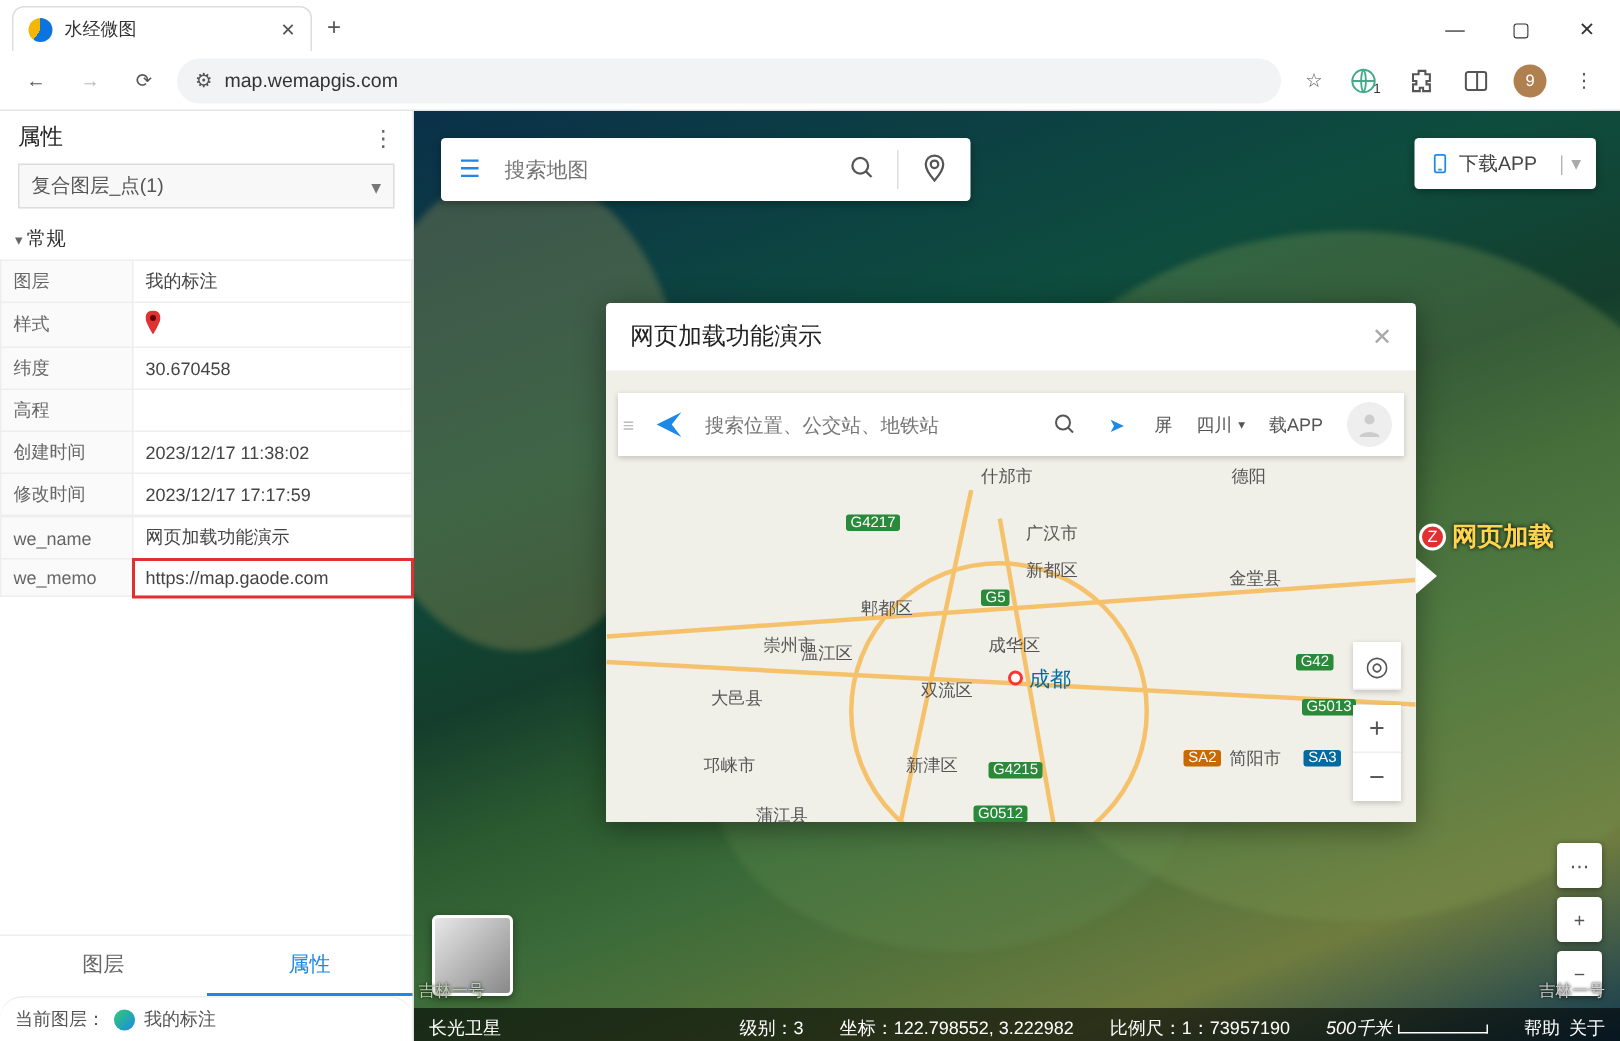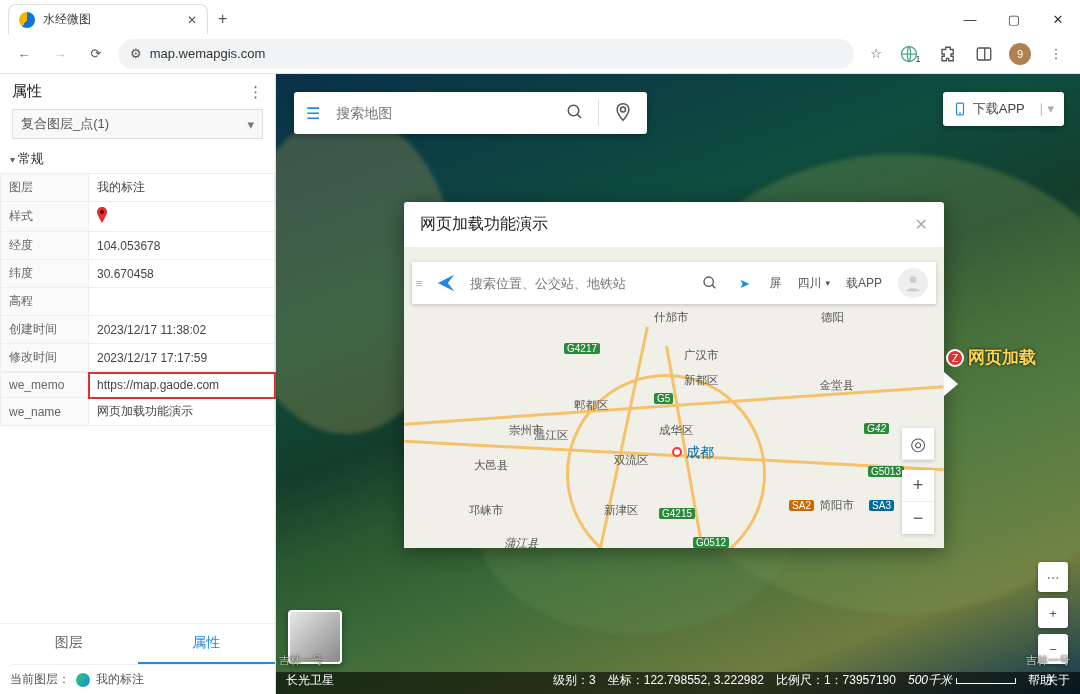"经度" tr { html: <tr> <td>经度</td> <td>104.053678</td> </tr> -> none }
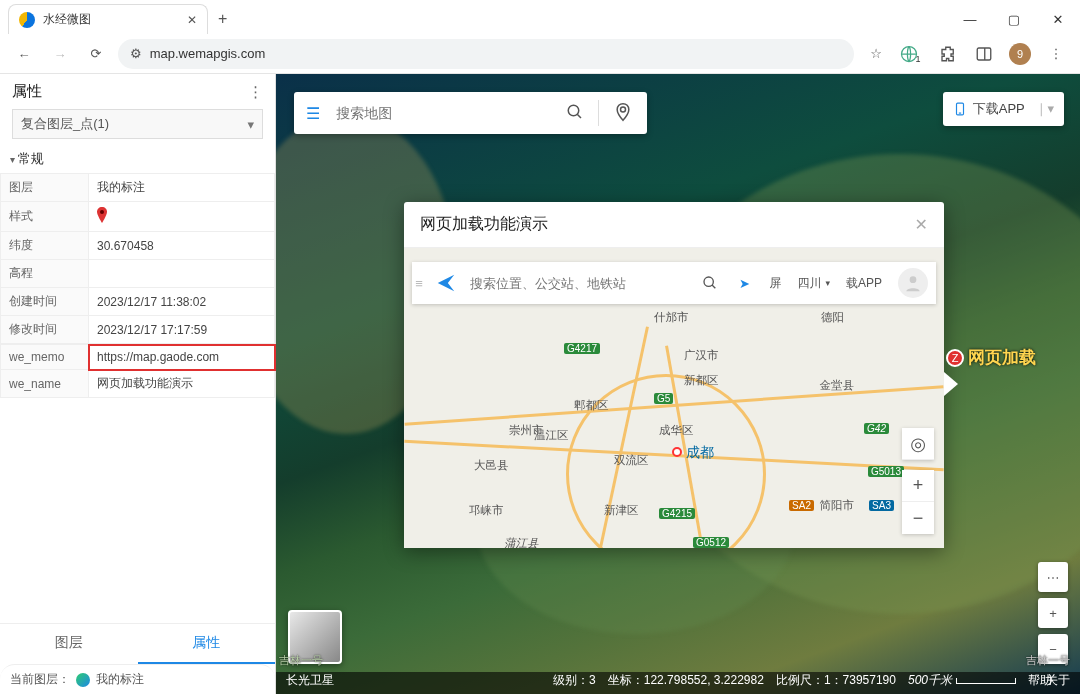"we_memo" tr { order: before "we_name" -> after "we_name" }
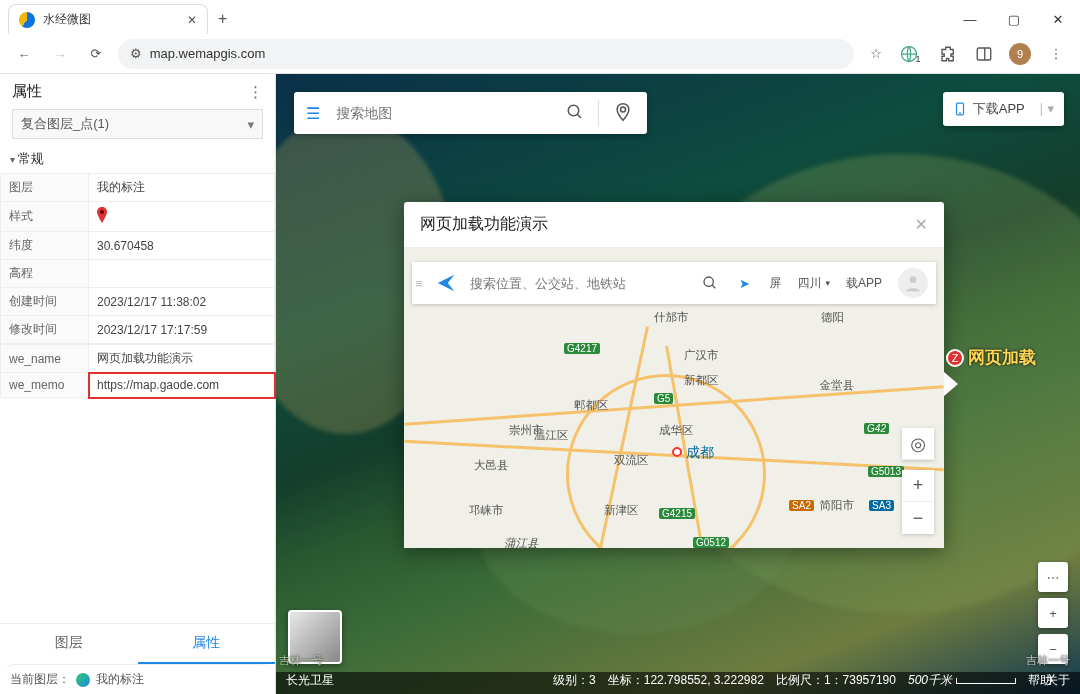"G42" span.gaode-rlabel { font-style: italic -> none; top: 175px -> 188px }
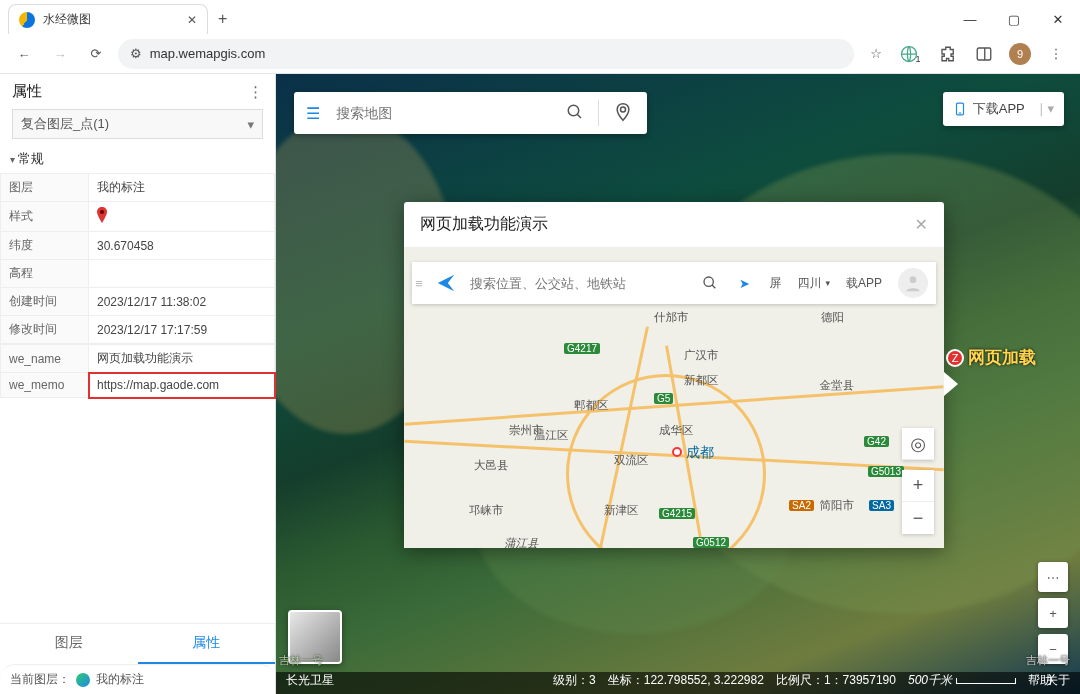"蒲江县" span.gaode-label { font-style: italic -> none }
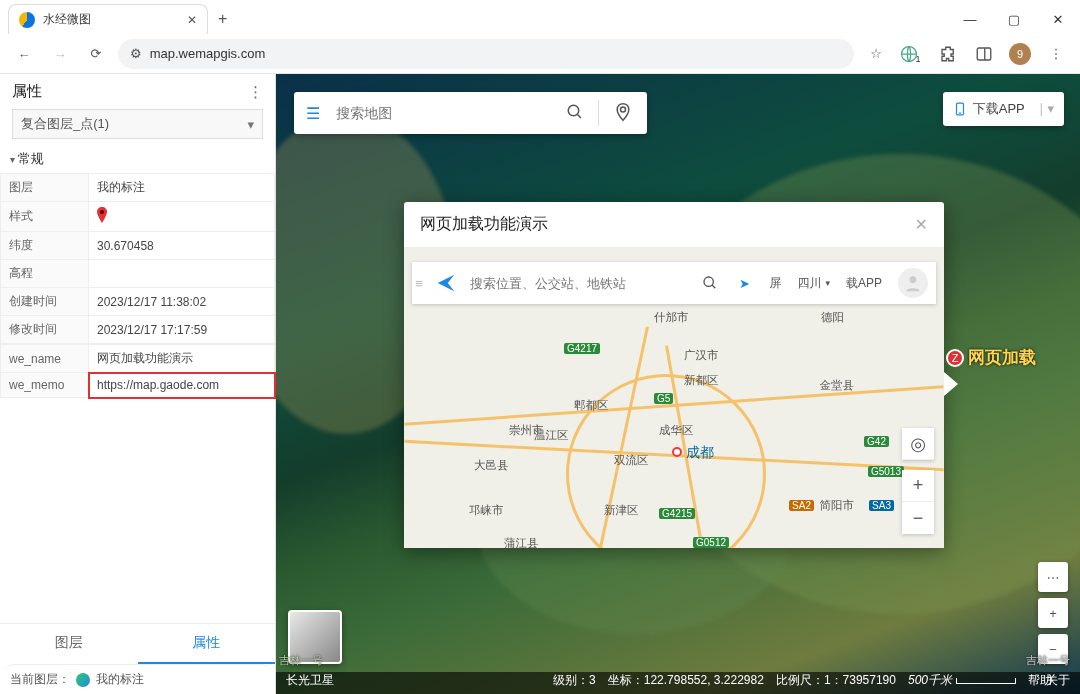"G0512" span.gaode-rlabel { margin-left: 44px -> none }
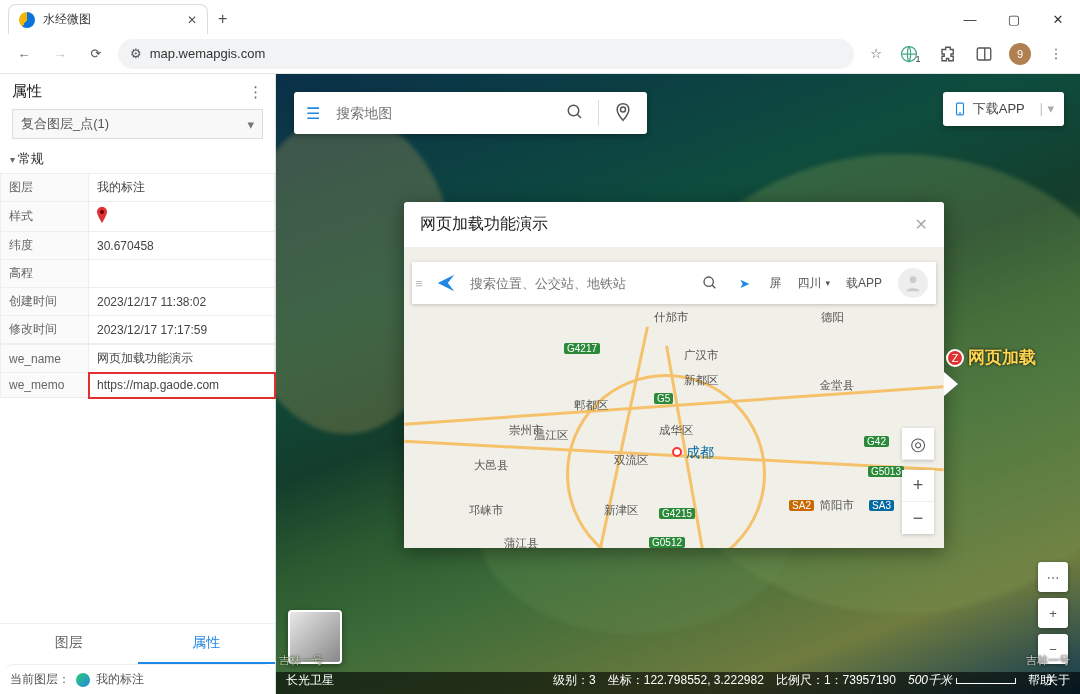"长光卫星" .statusbar { align-items: flex-start -> flex-end; gap: 12px -> 24px }
